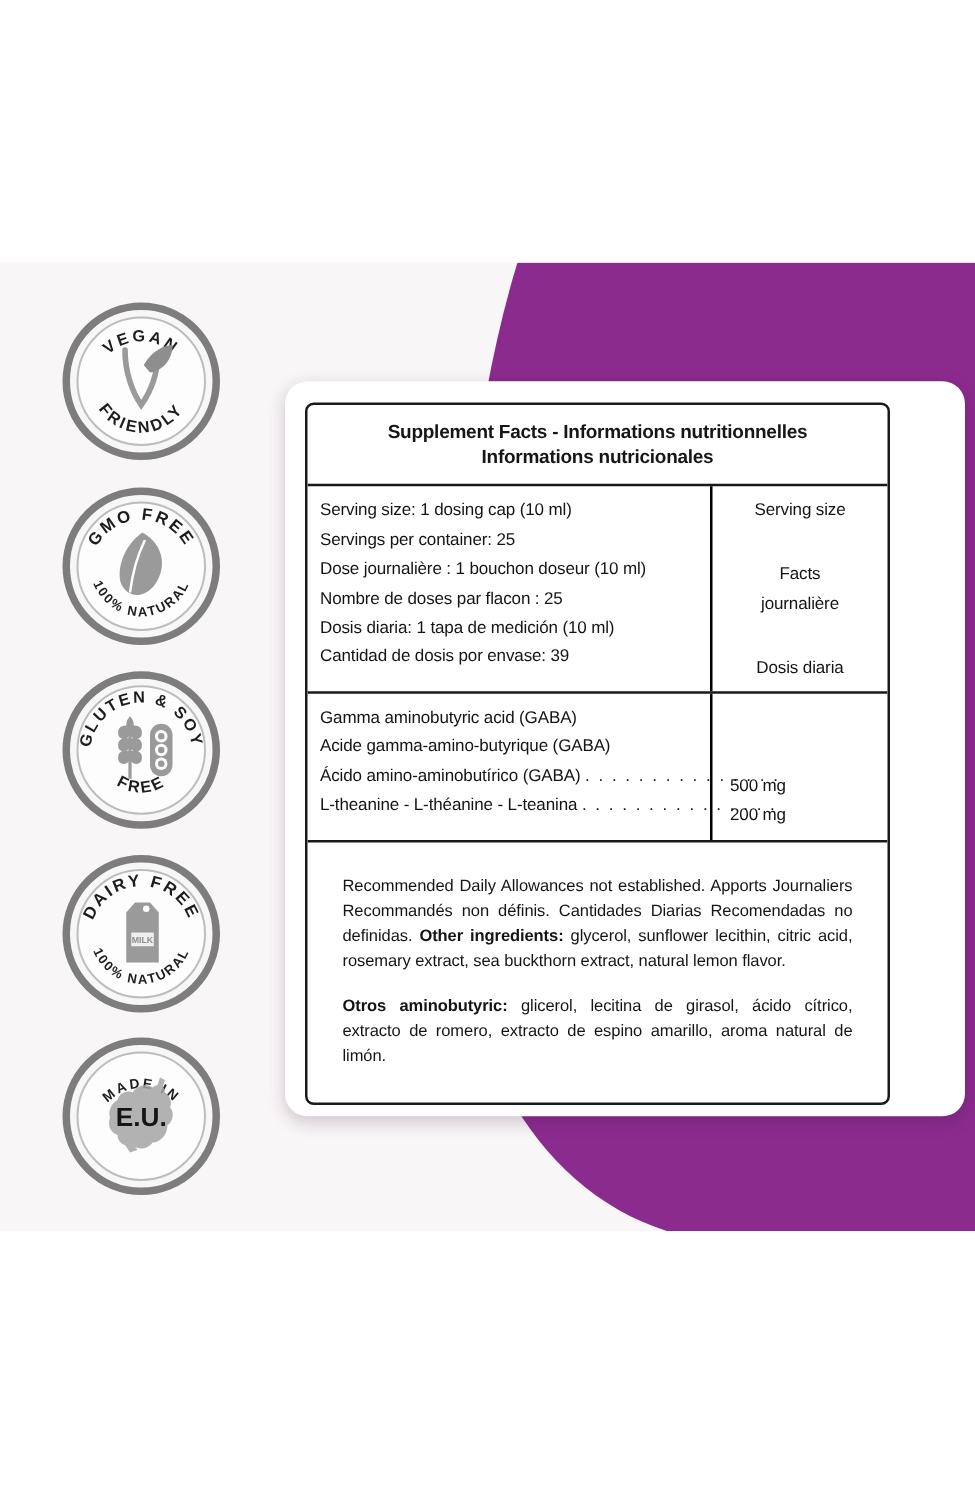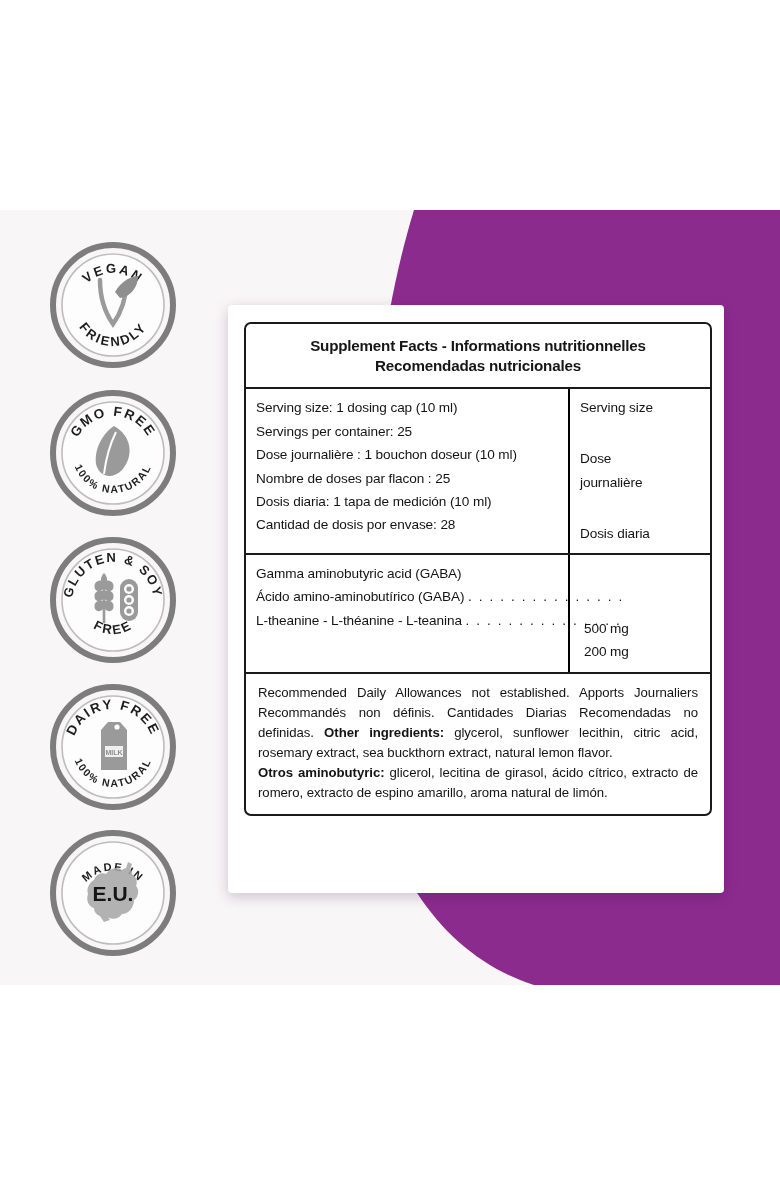"Supplement Facts - Informations" #facts-card { border-radius: 4px -> 18px; width: 496px -> 544px }
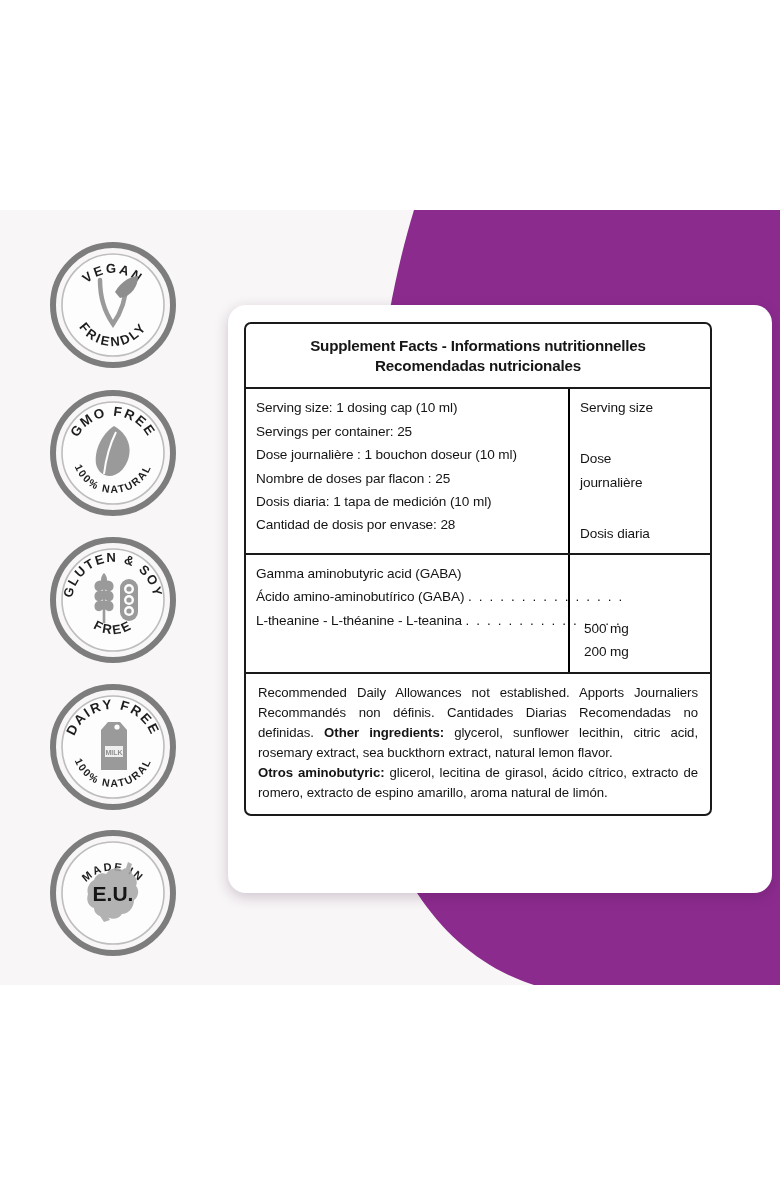"Recomendadas nutricionales" div { text: Recomendadas -> Informations }
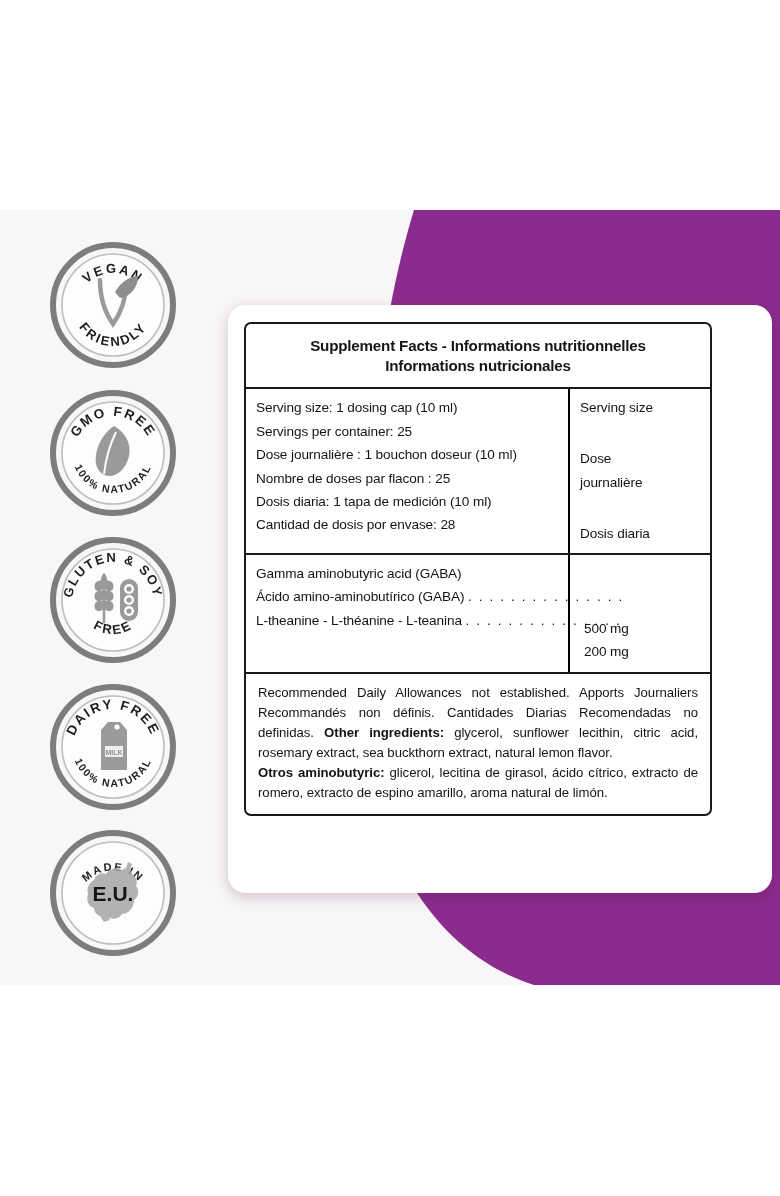"Serving size" .fcol-right { text-align: left -> center }
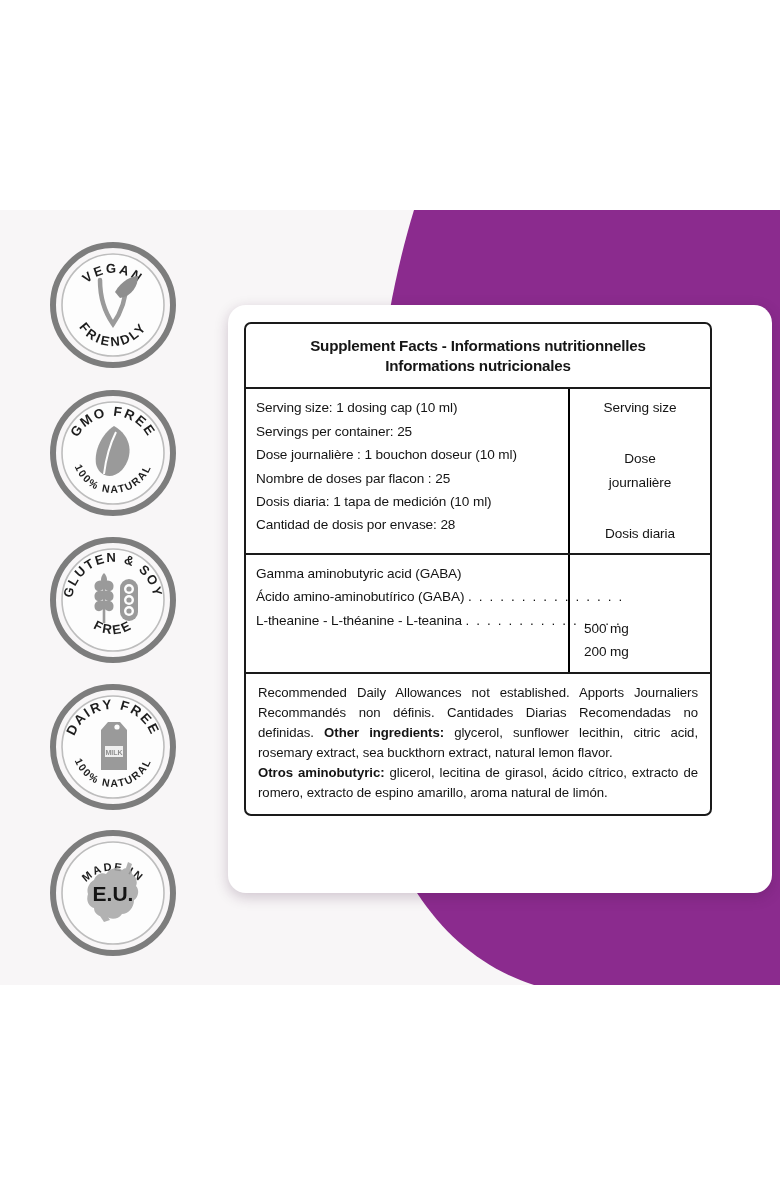"Dose" div.rline { text: Dose -> Facts }
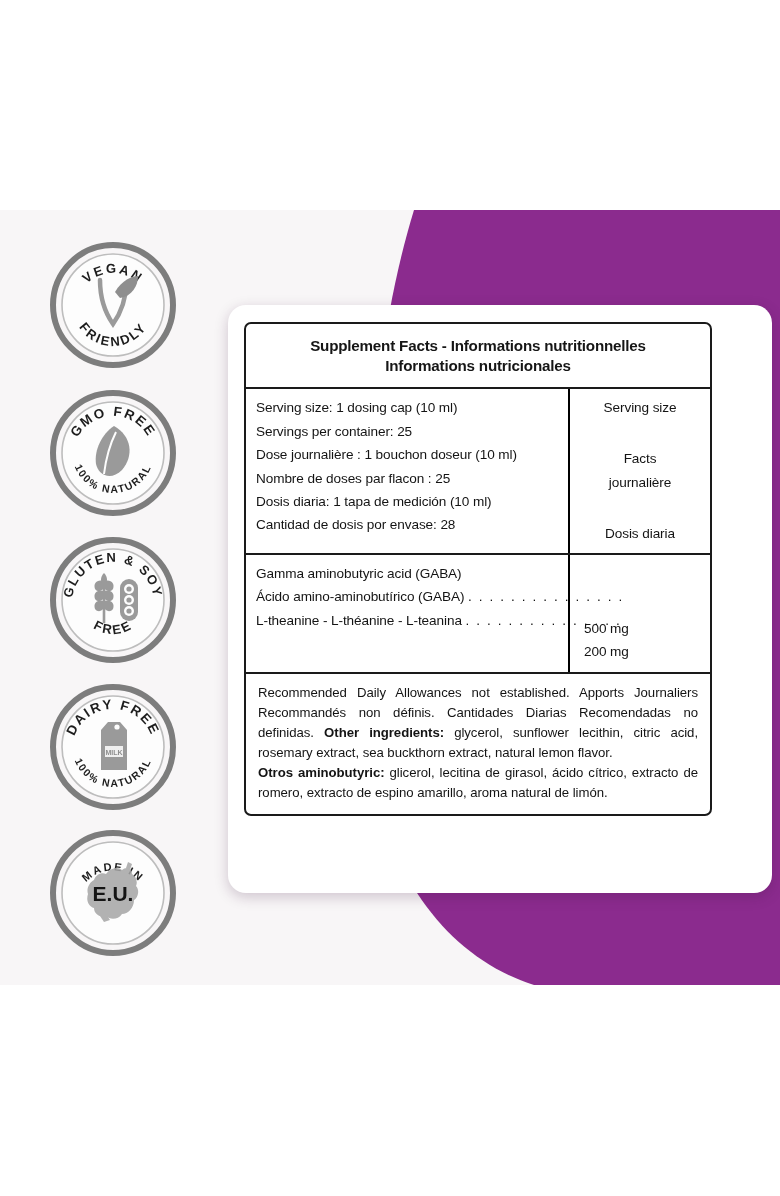"Cantidad de dosis por envase:" div.fline { text: 28 -> 39 }
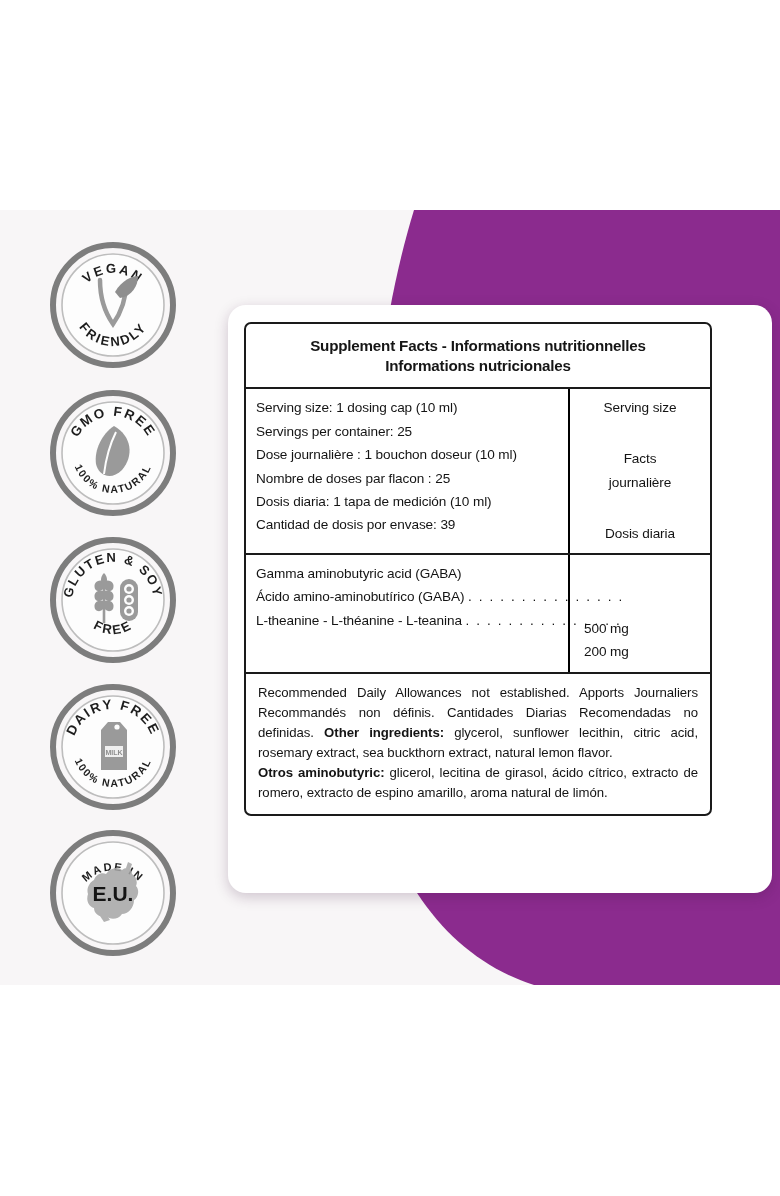"Acide gamma-amino-butyrique (GABA)" div.fline { html: none -> <div>Acide gamma-amino-butyrique (GABA)</div> }
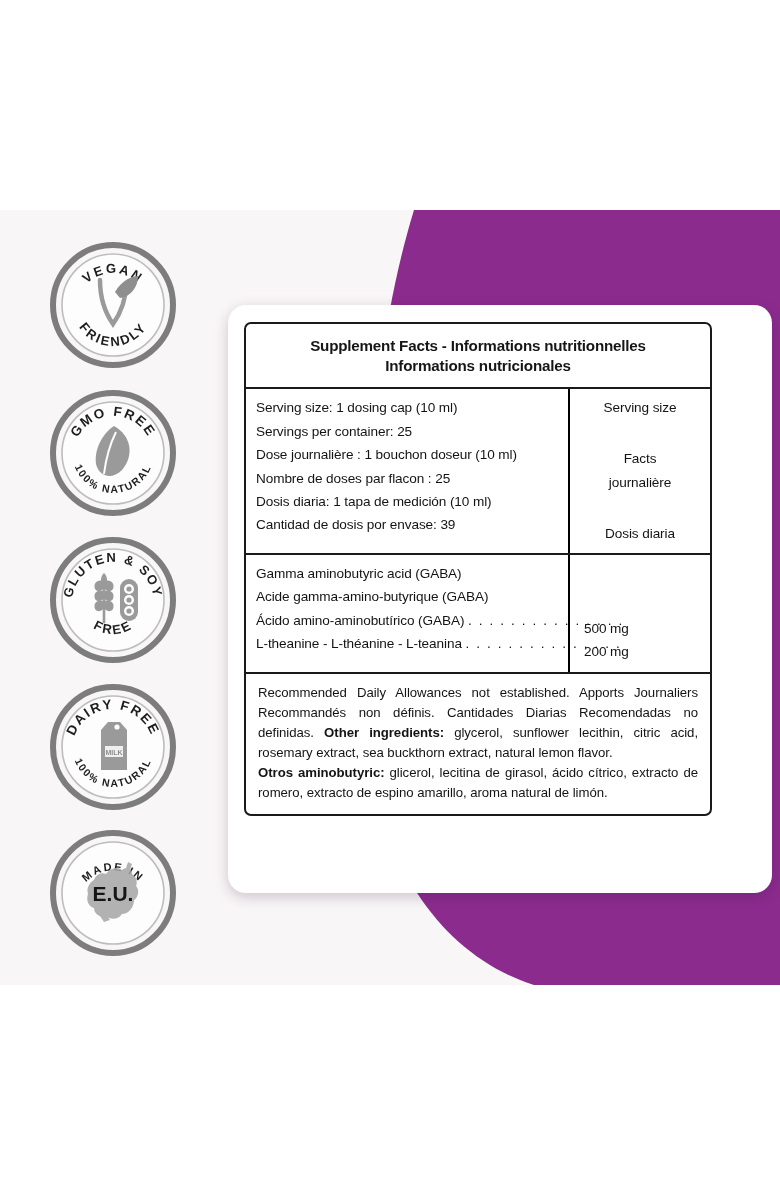"Recommended Daily Allowances not" .footer-cell p { margin: 0 -> 16px }
